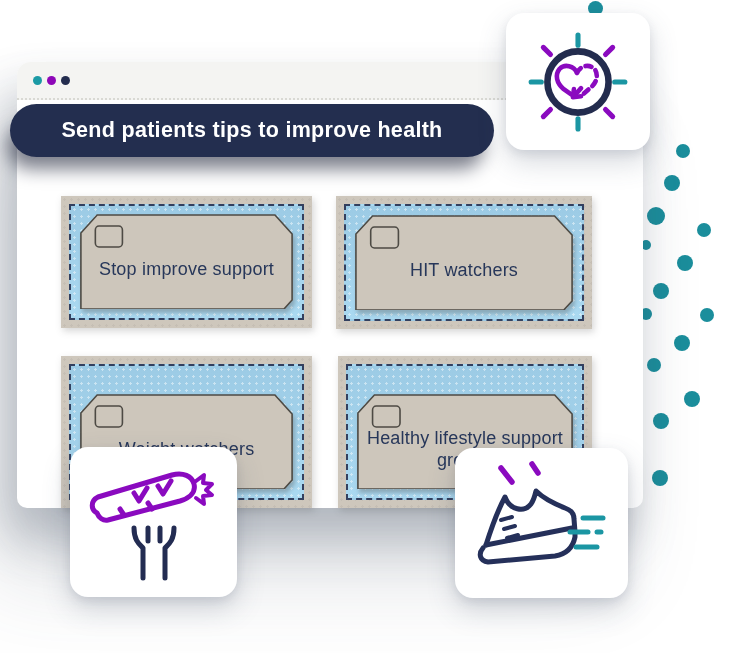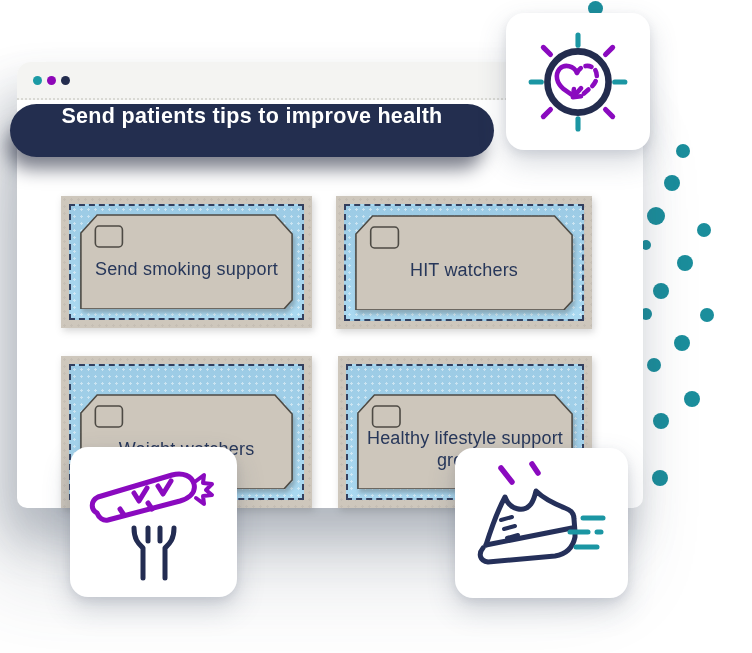"Send patients tips to improve" .banner { align-items: flex-start -> center }
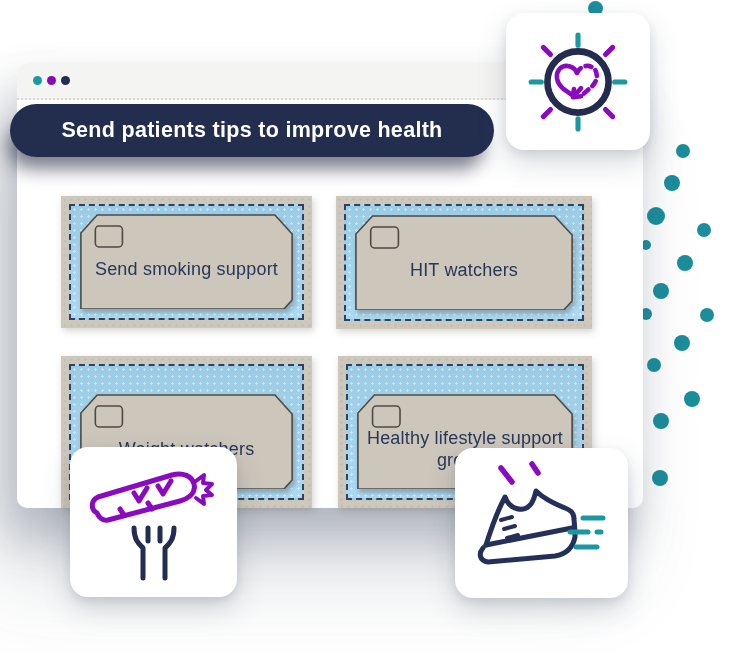"Send smoking support" span { text: Send smoking -> Stop improve }
